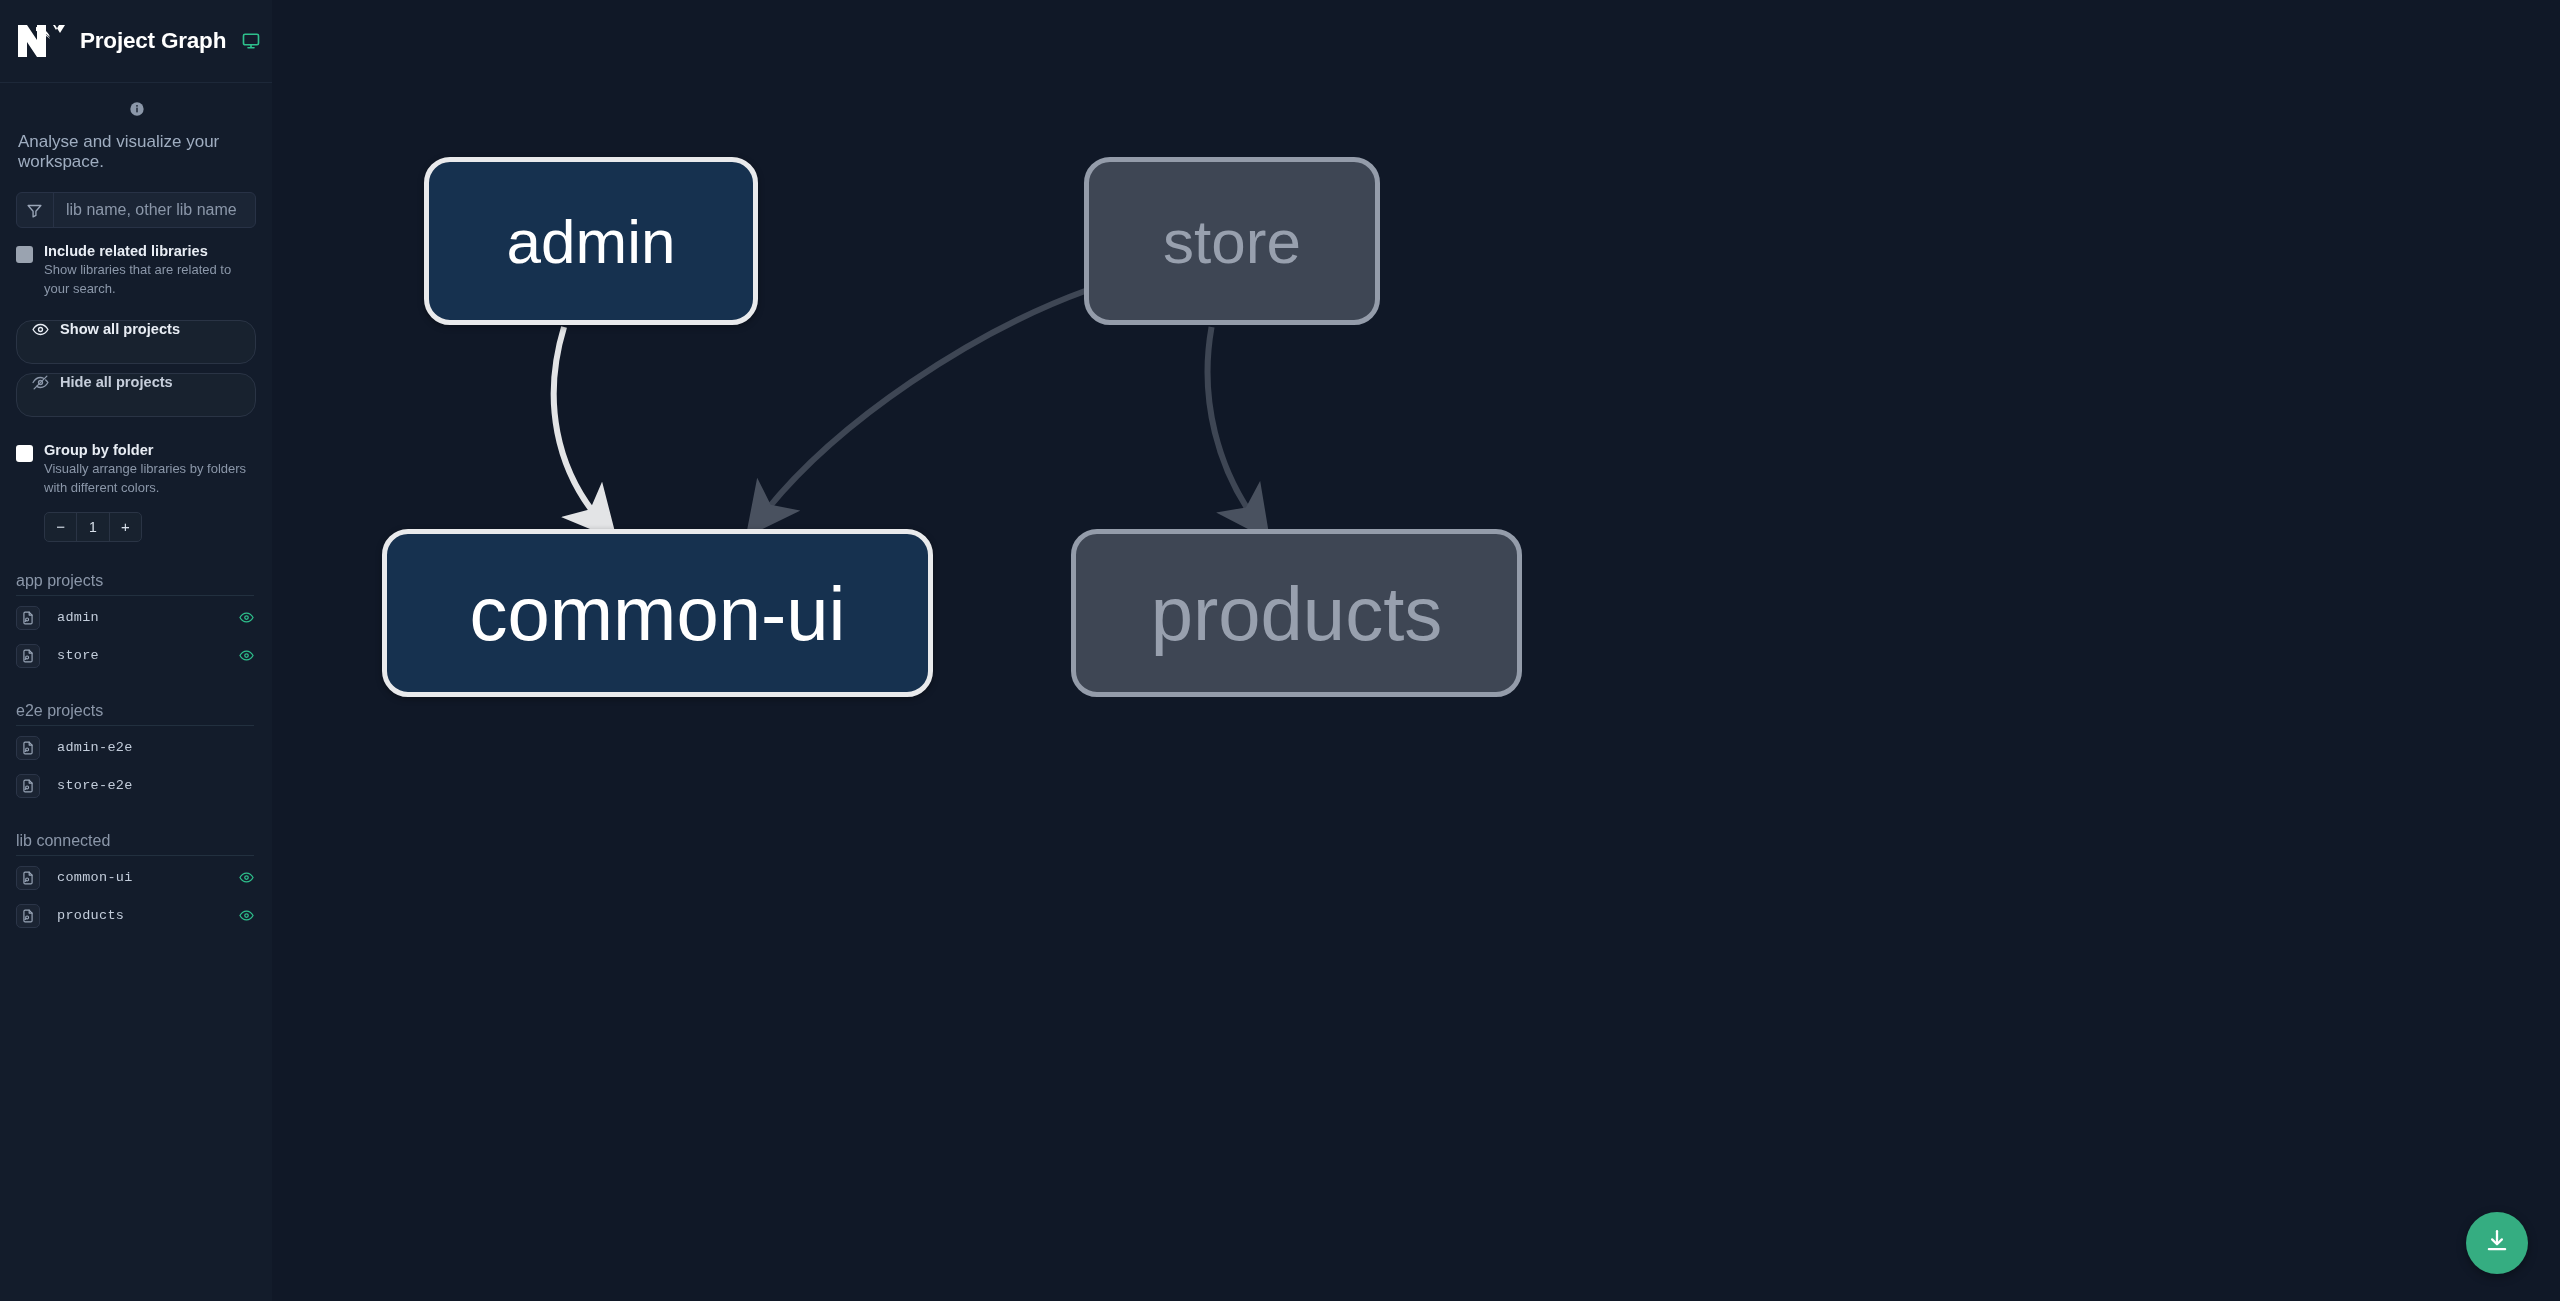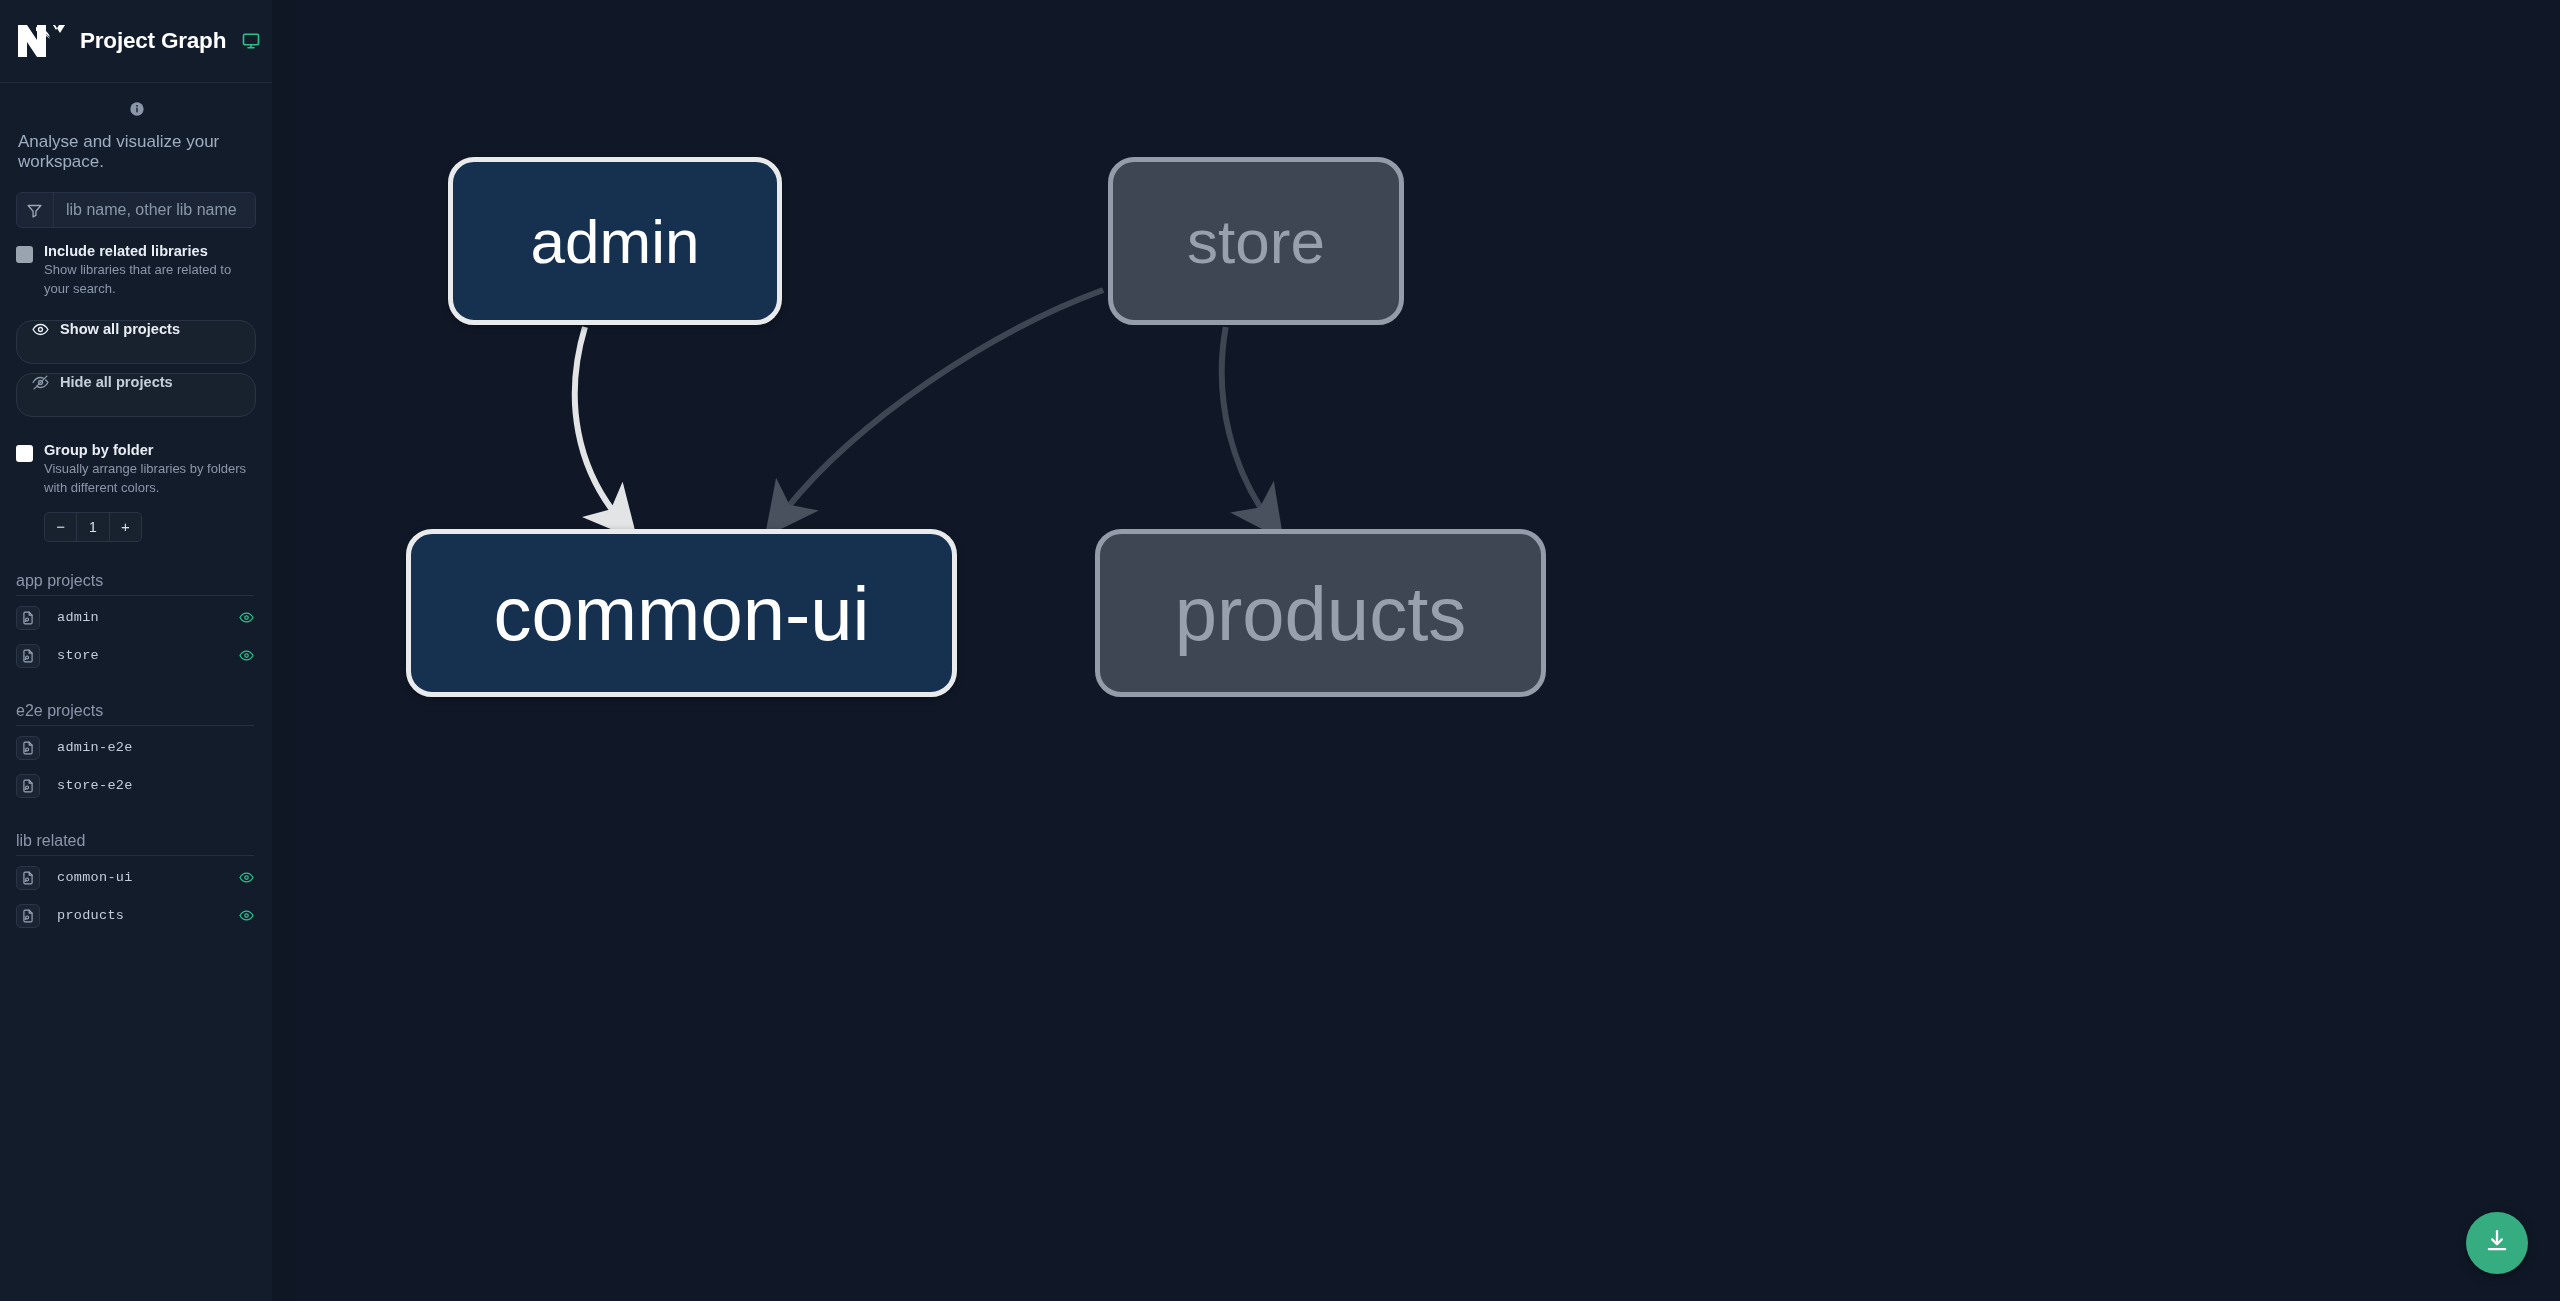"Project Graph" #app { gap: 24px -> none }
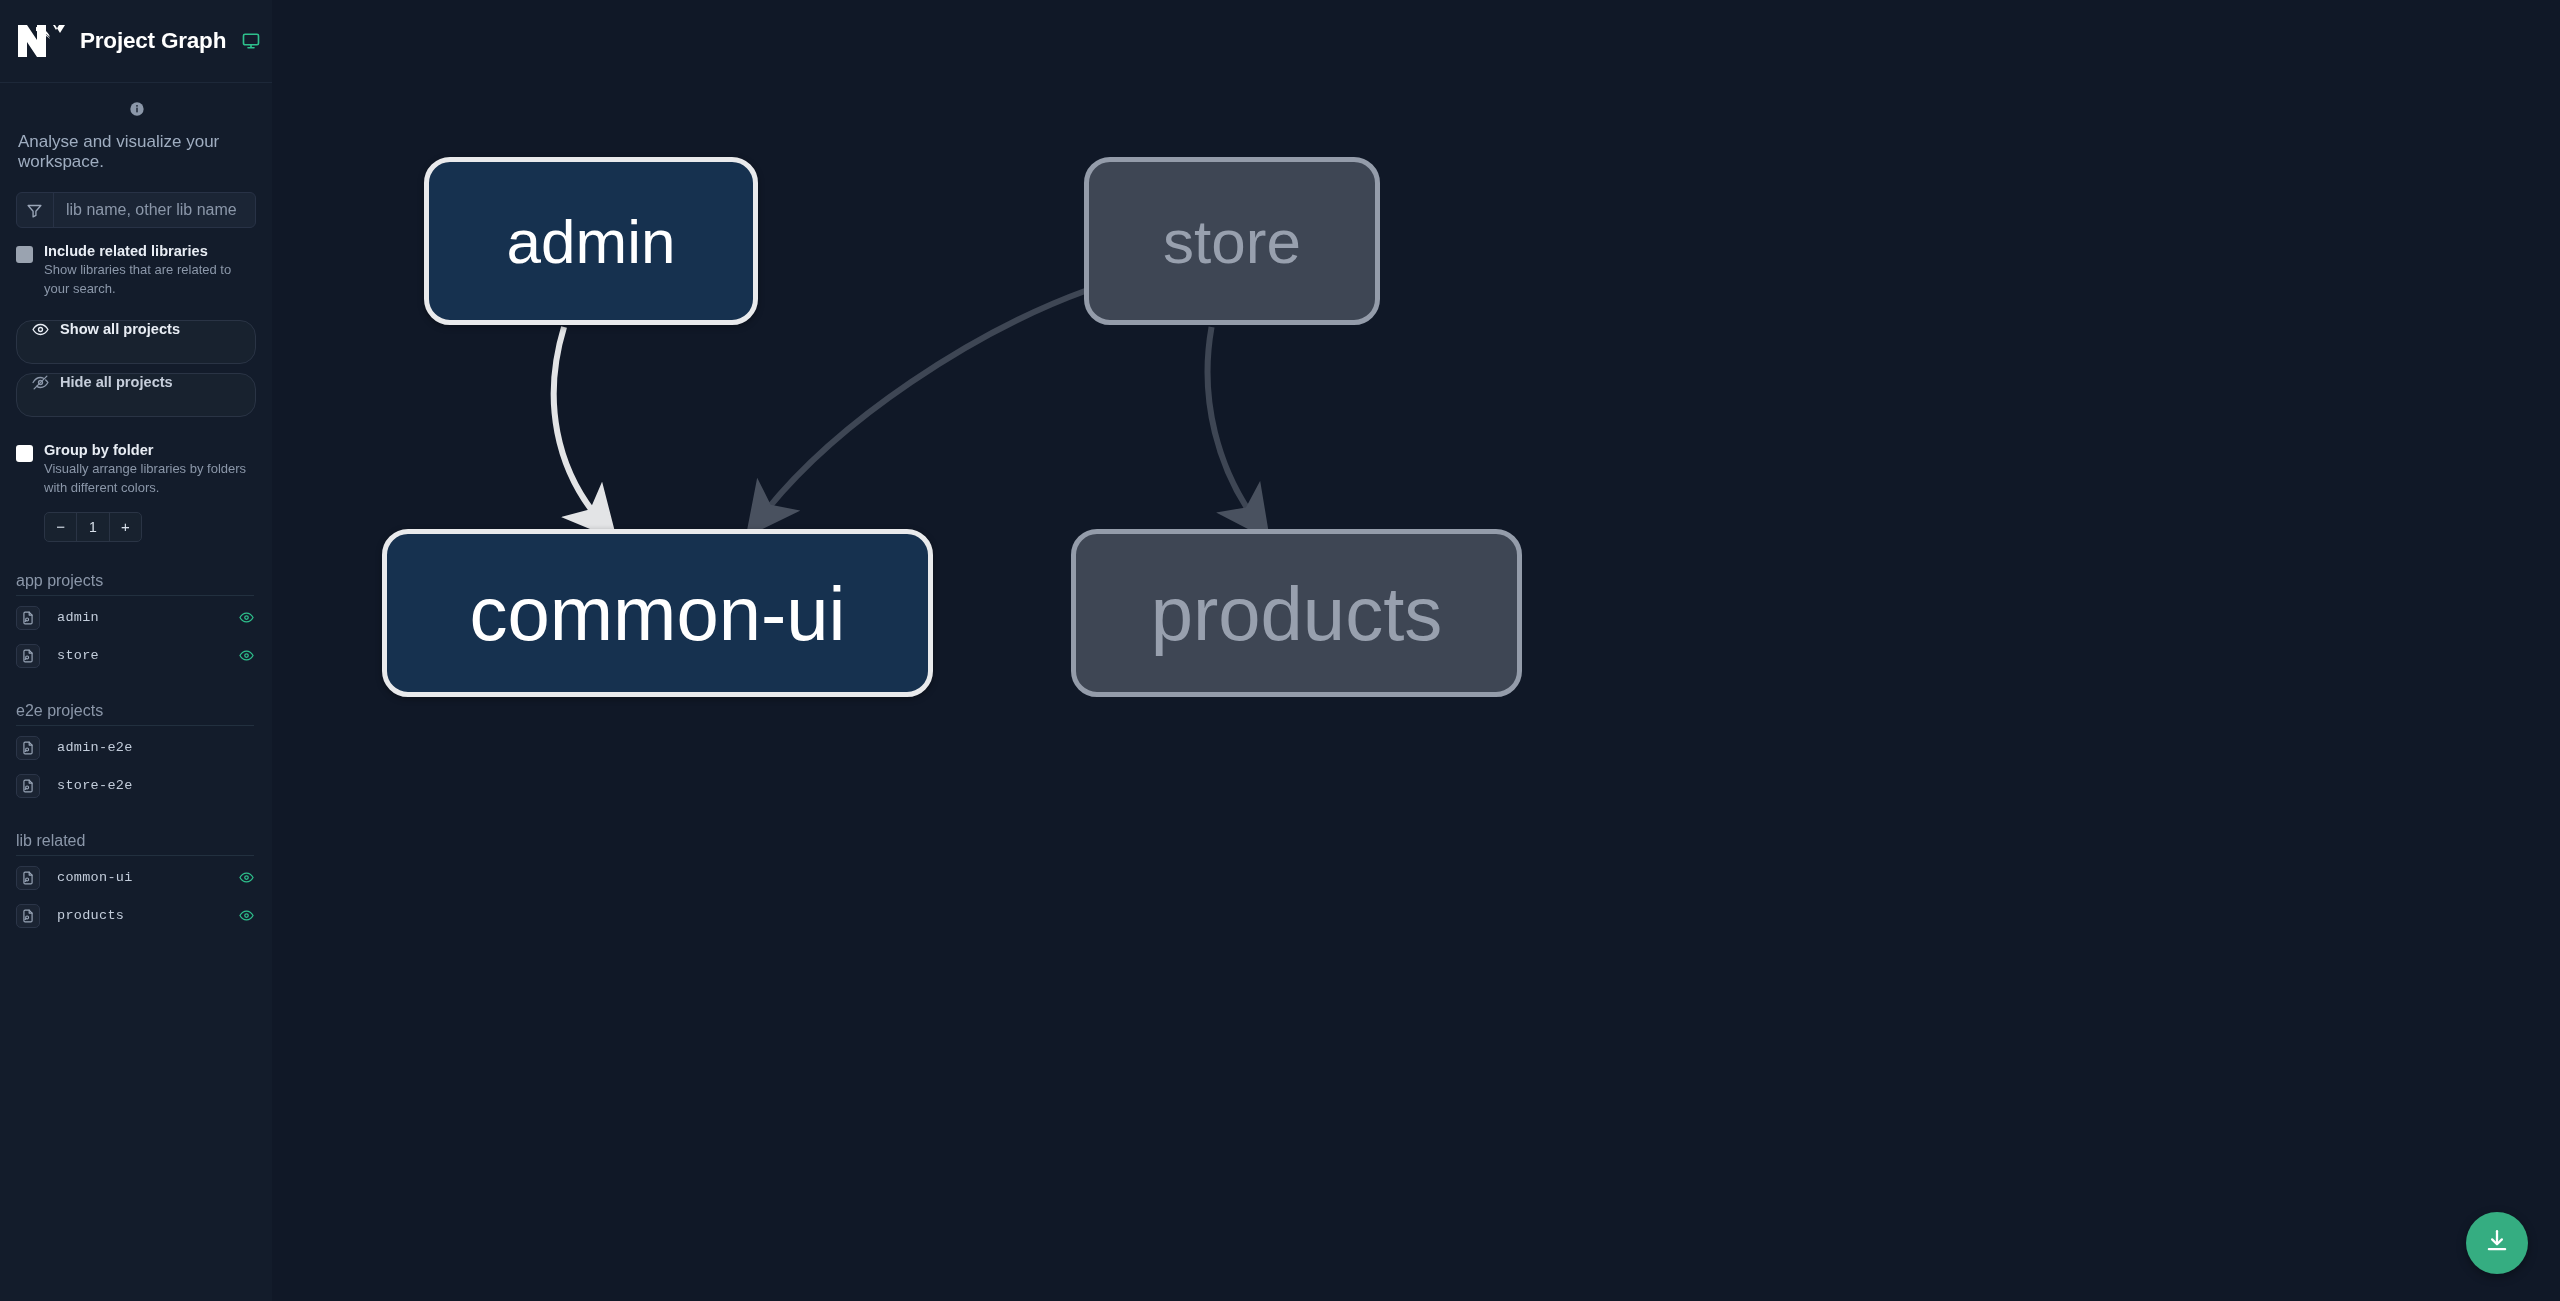"lib related" div.grp-title { text: related -> connected }
